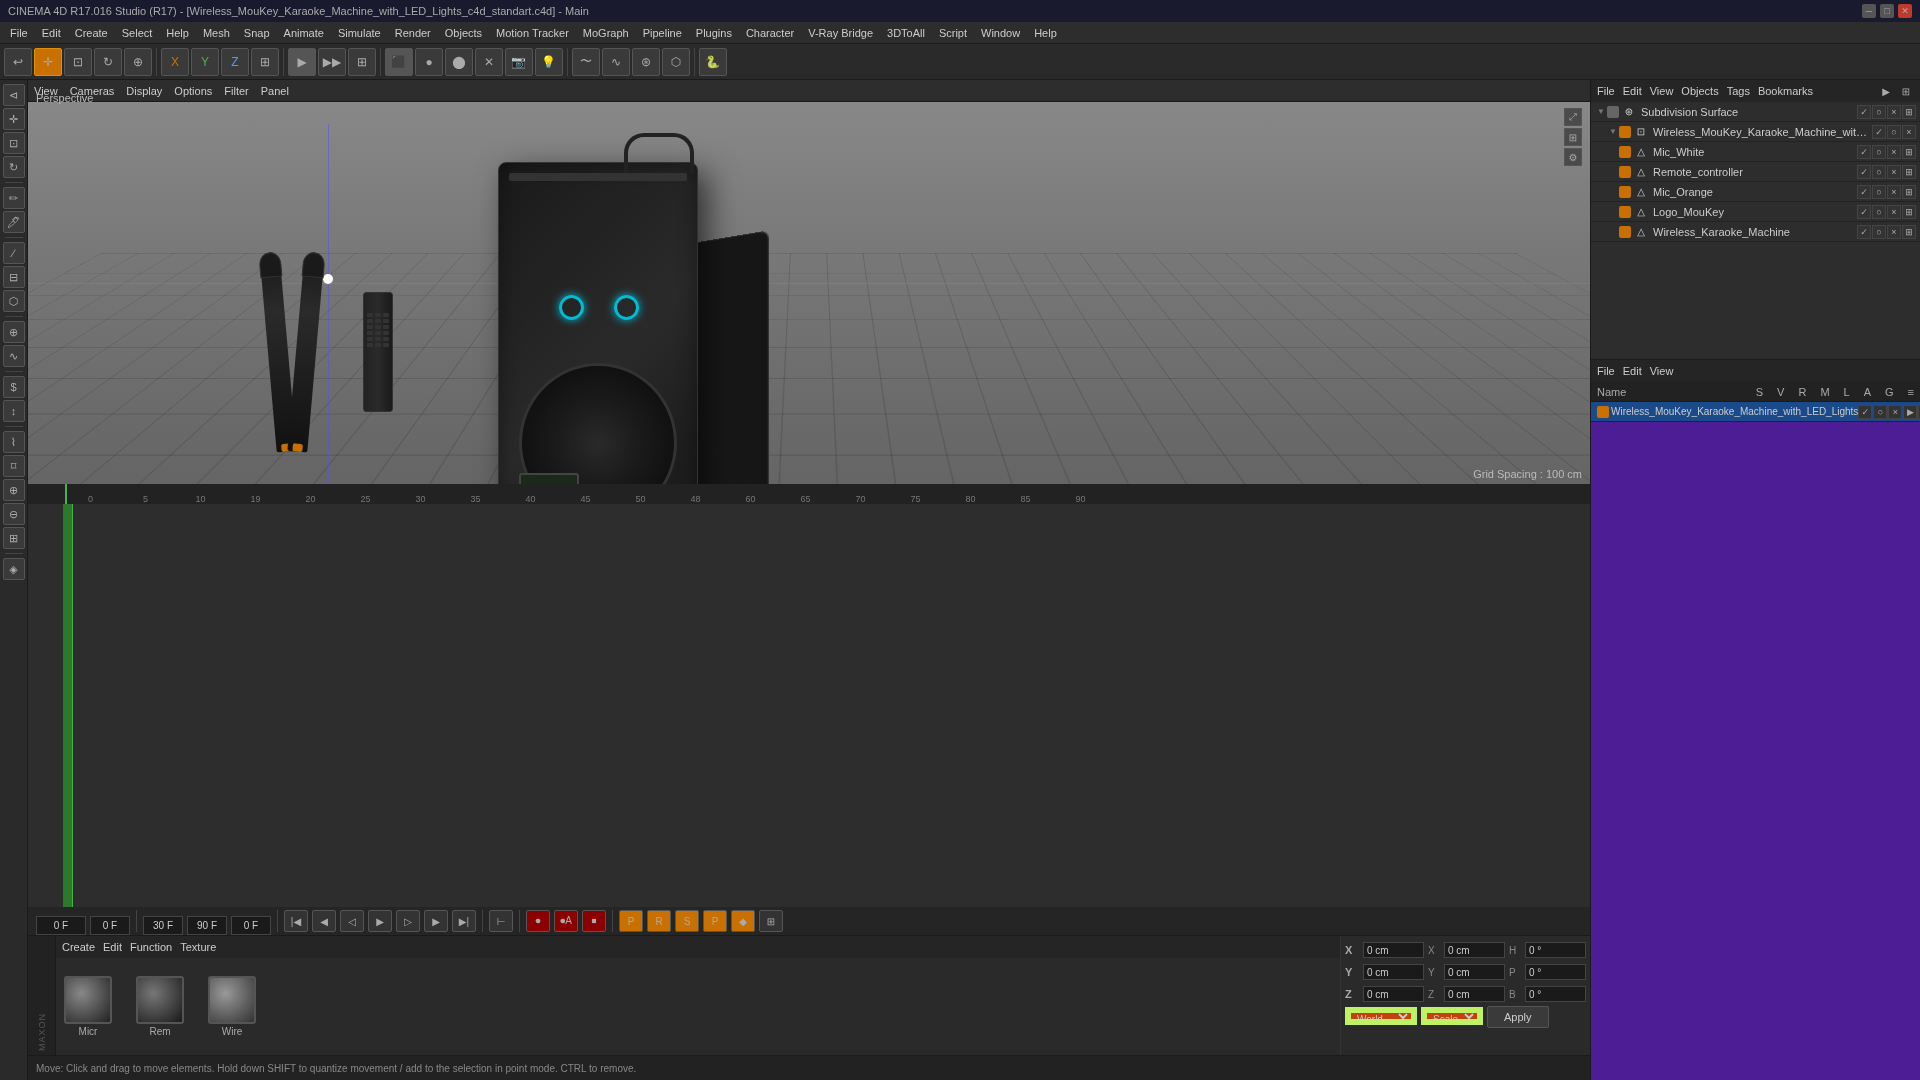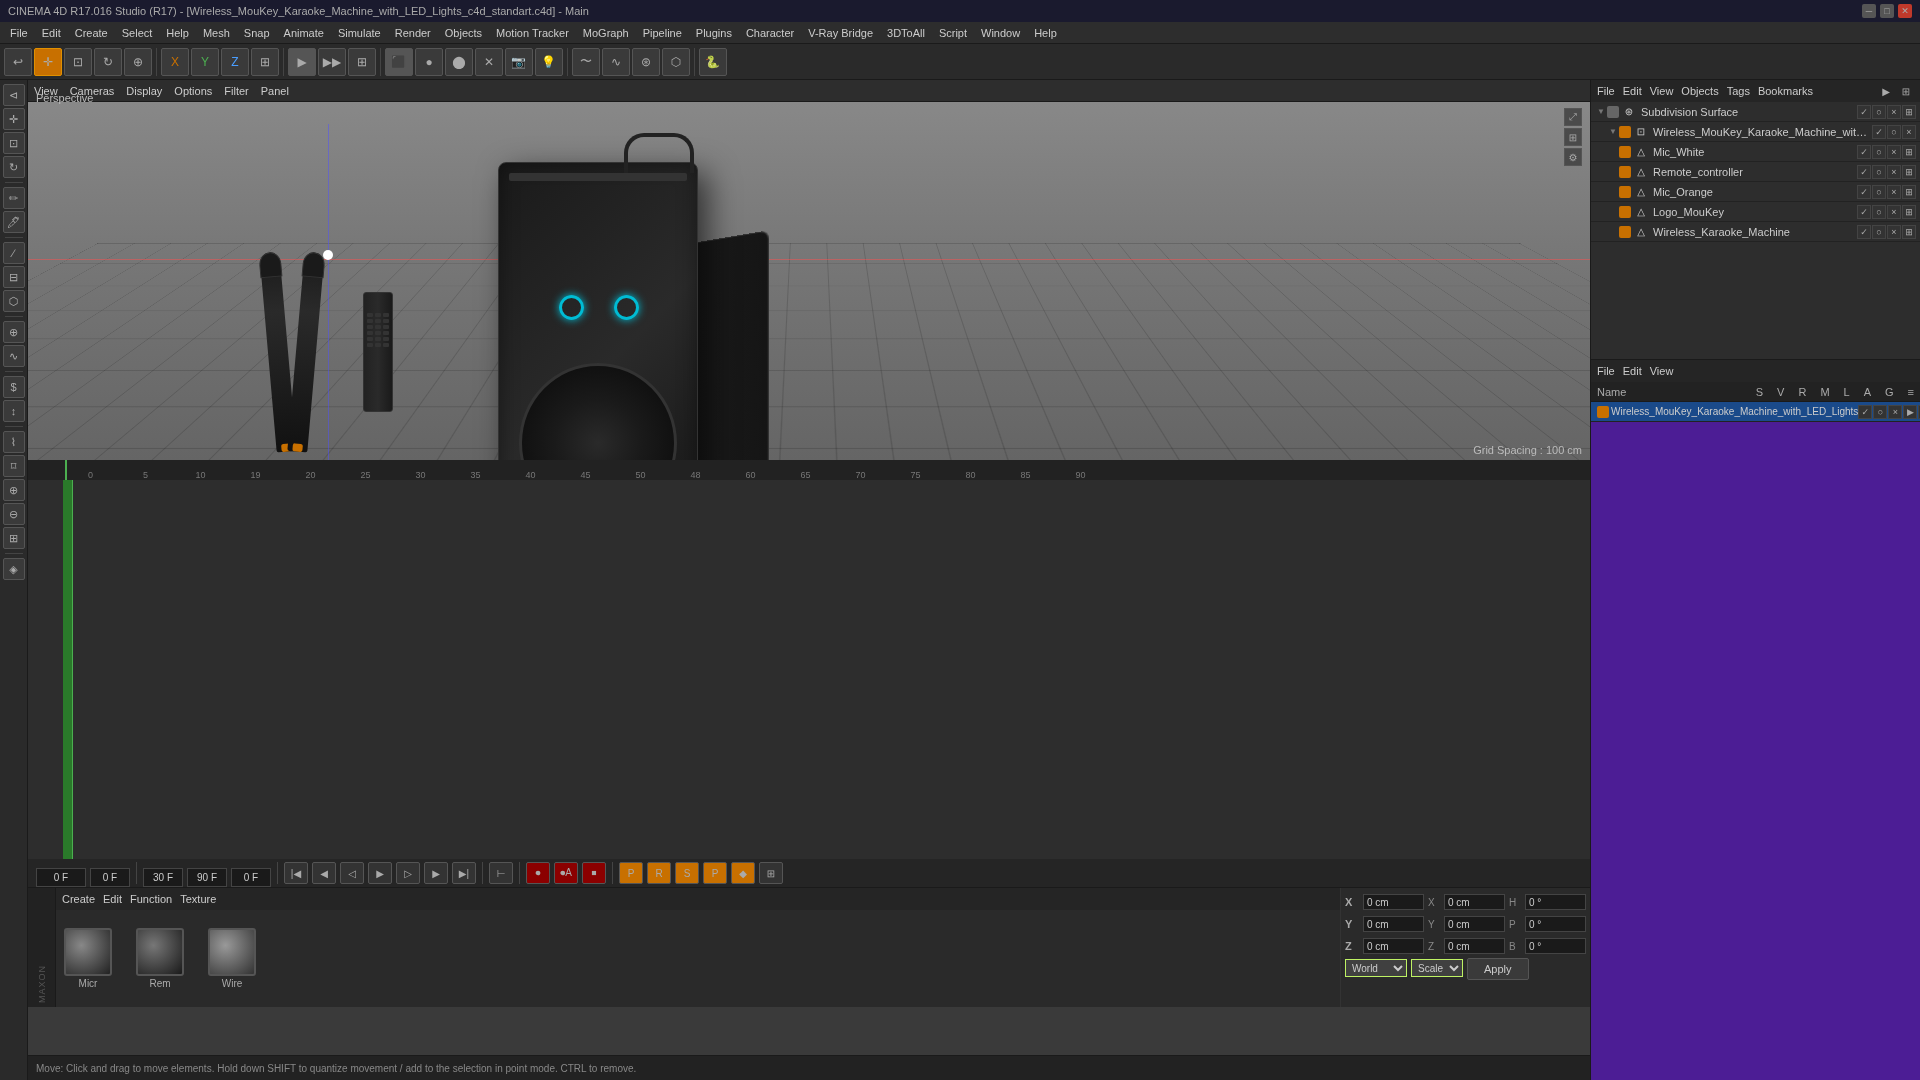"World" .coord-dropdown { background: #404040 -> #c2410c; border: 1px solid #bef264 -> 6px solid #bef264 }
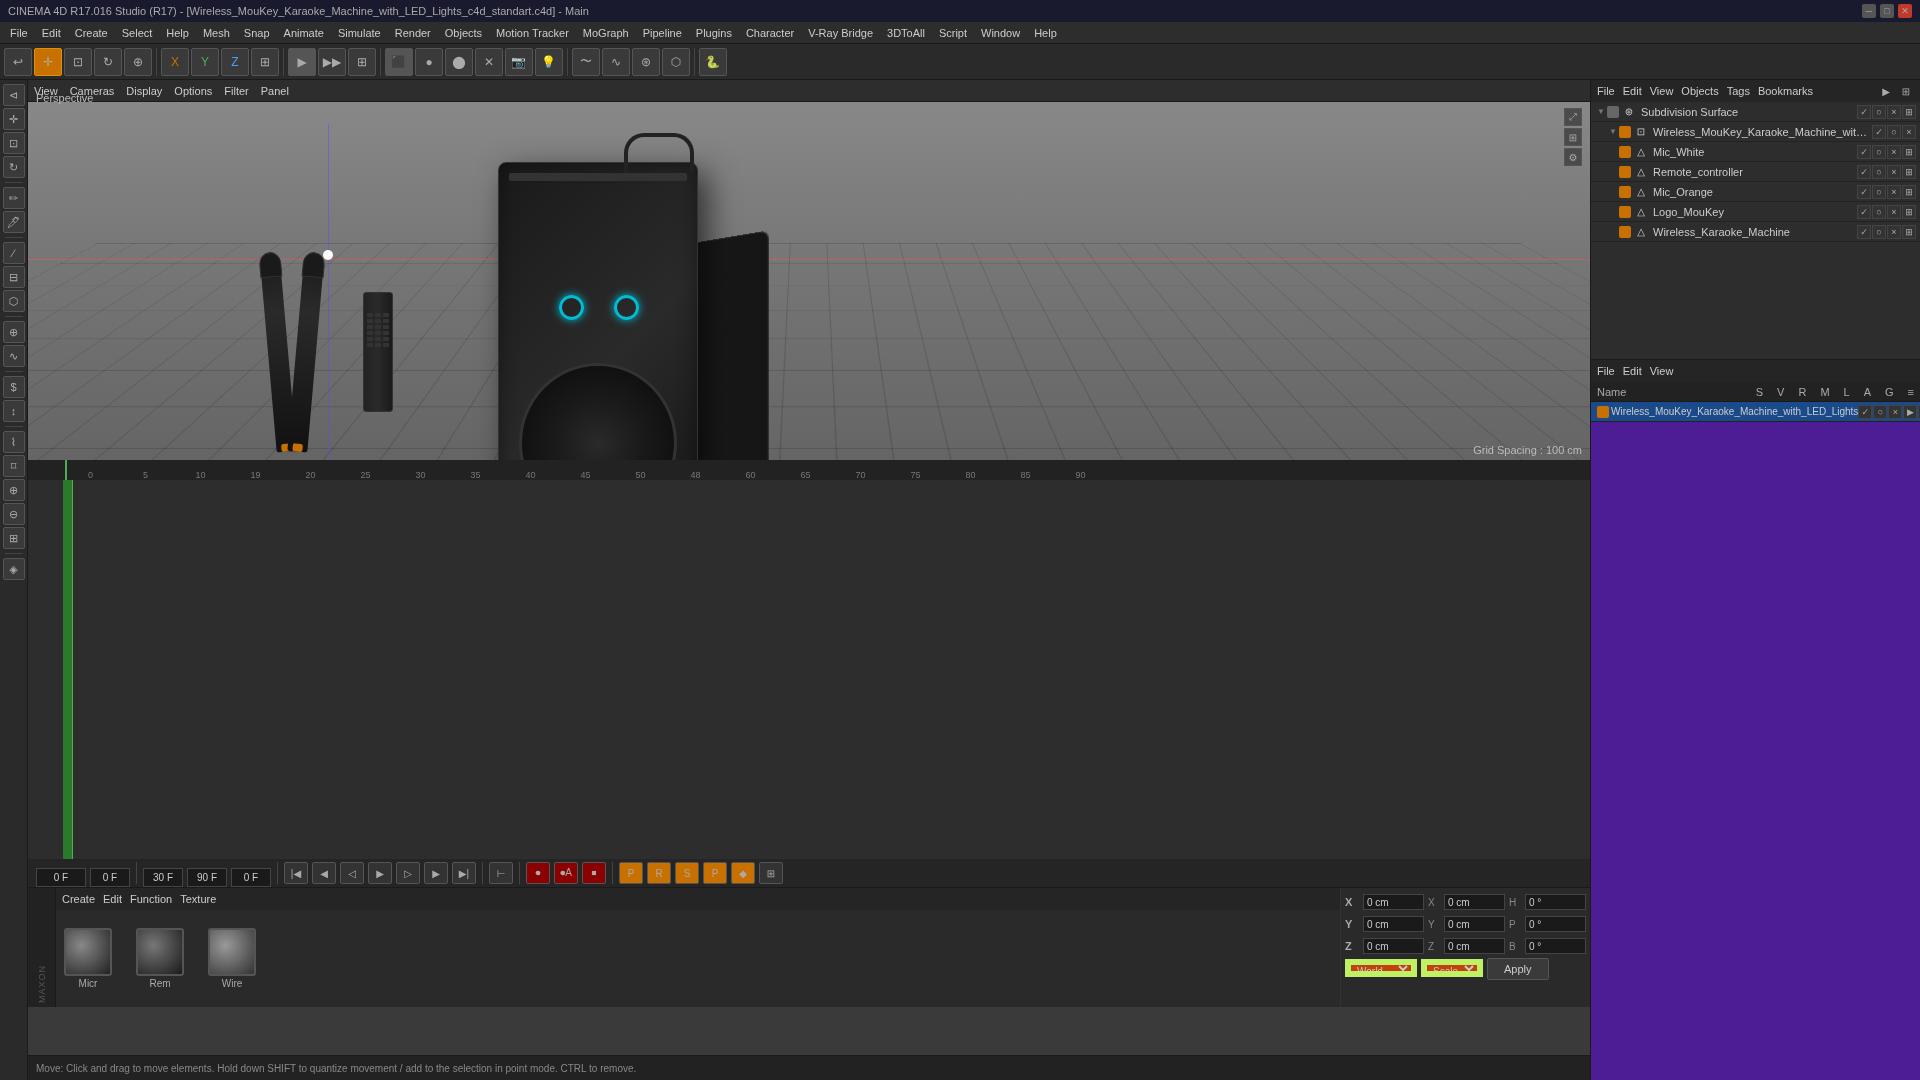"Move: Click and drag to" #status-bar { margin-top: 48px -> none }
